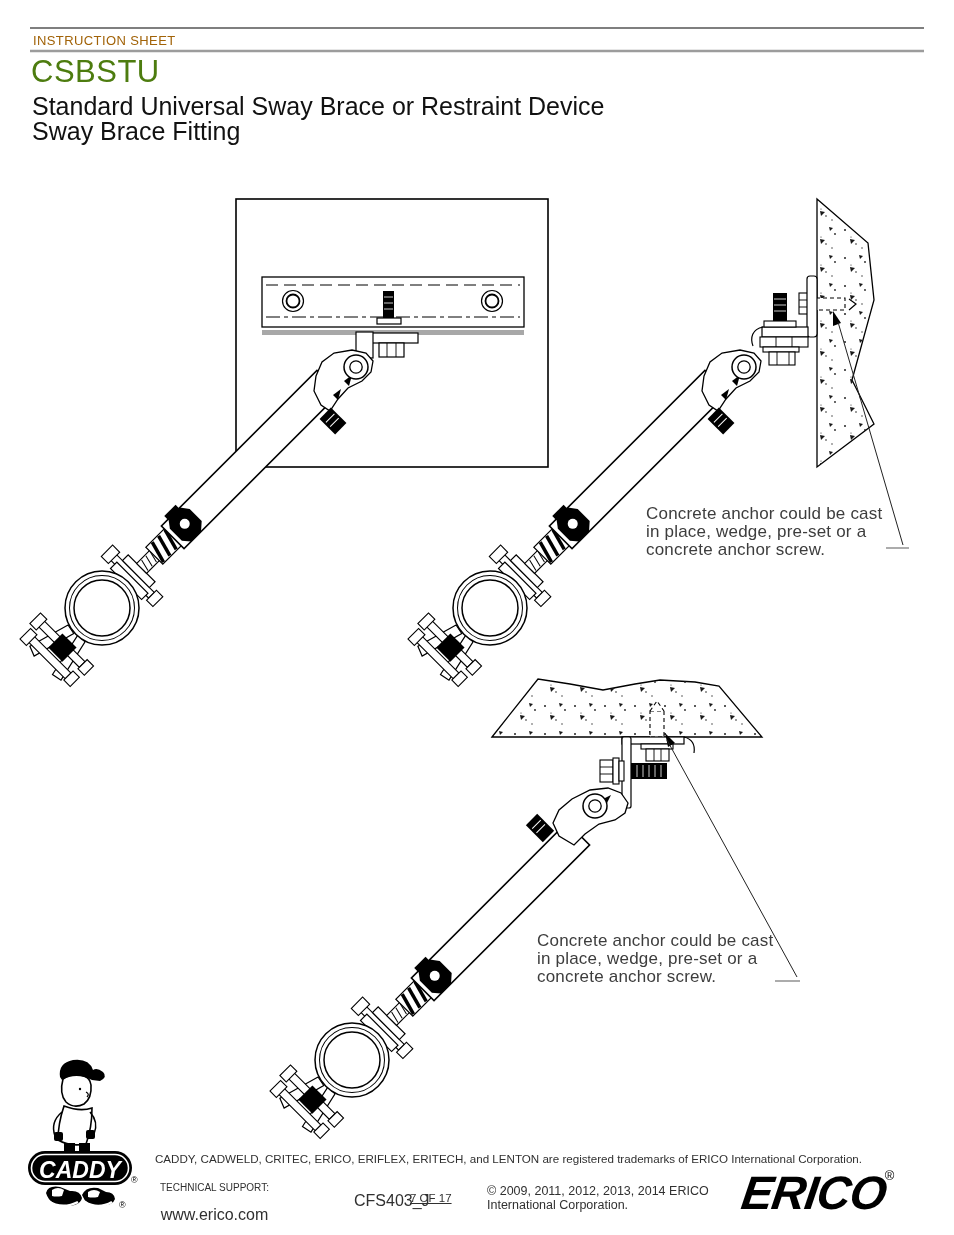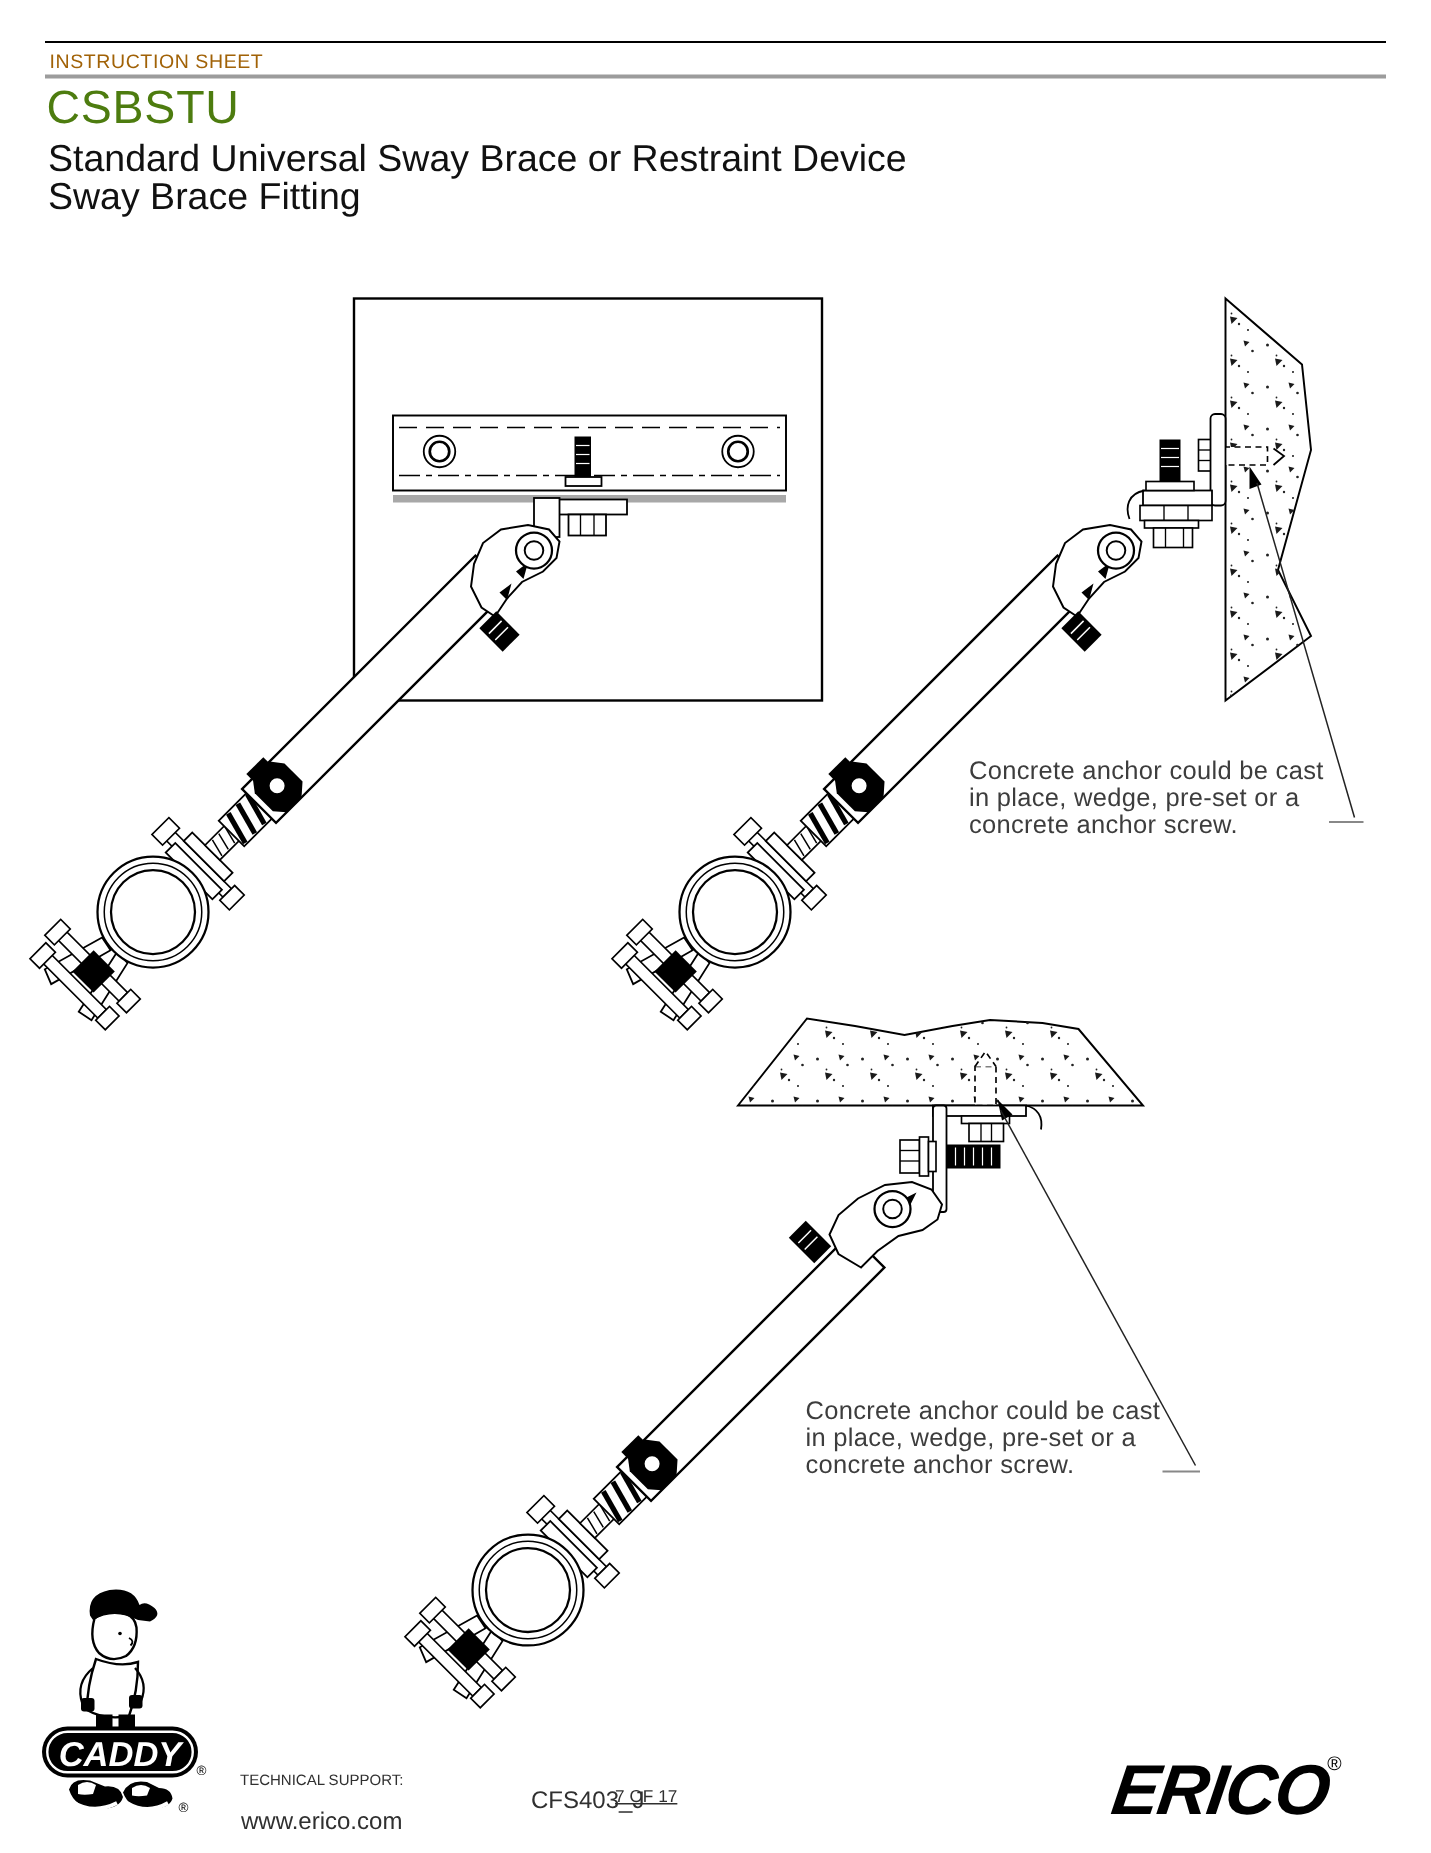"CADDY, CADWELD, CRITEC, ERICO, ERIFLEX," div.txt { html: none -> <div>CADDY, CADWELD, CRITEC, ERICO, ERIFLEX, ERITECH, and LENTON are registered trademarks of ERICO International Corporation.</div> }
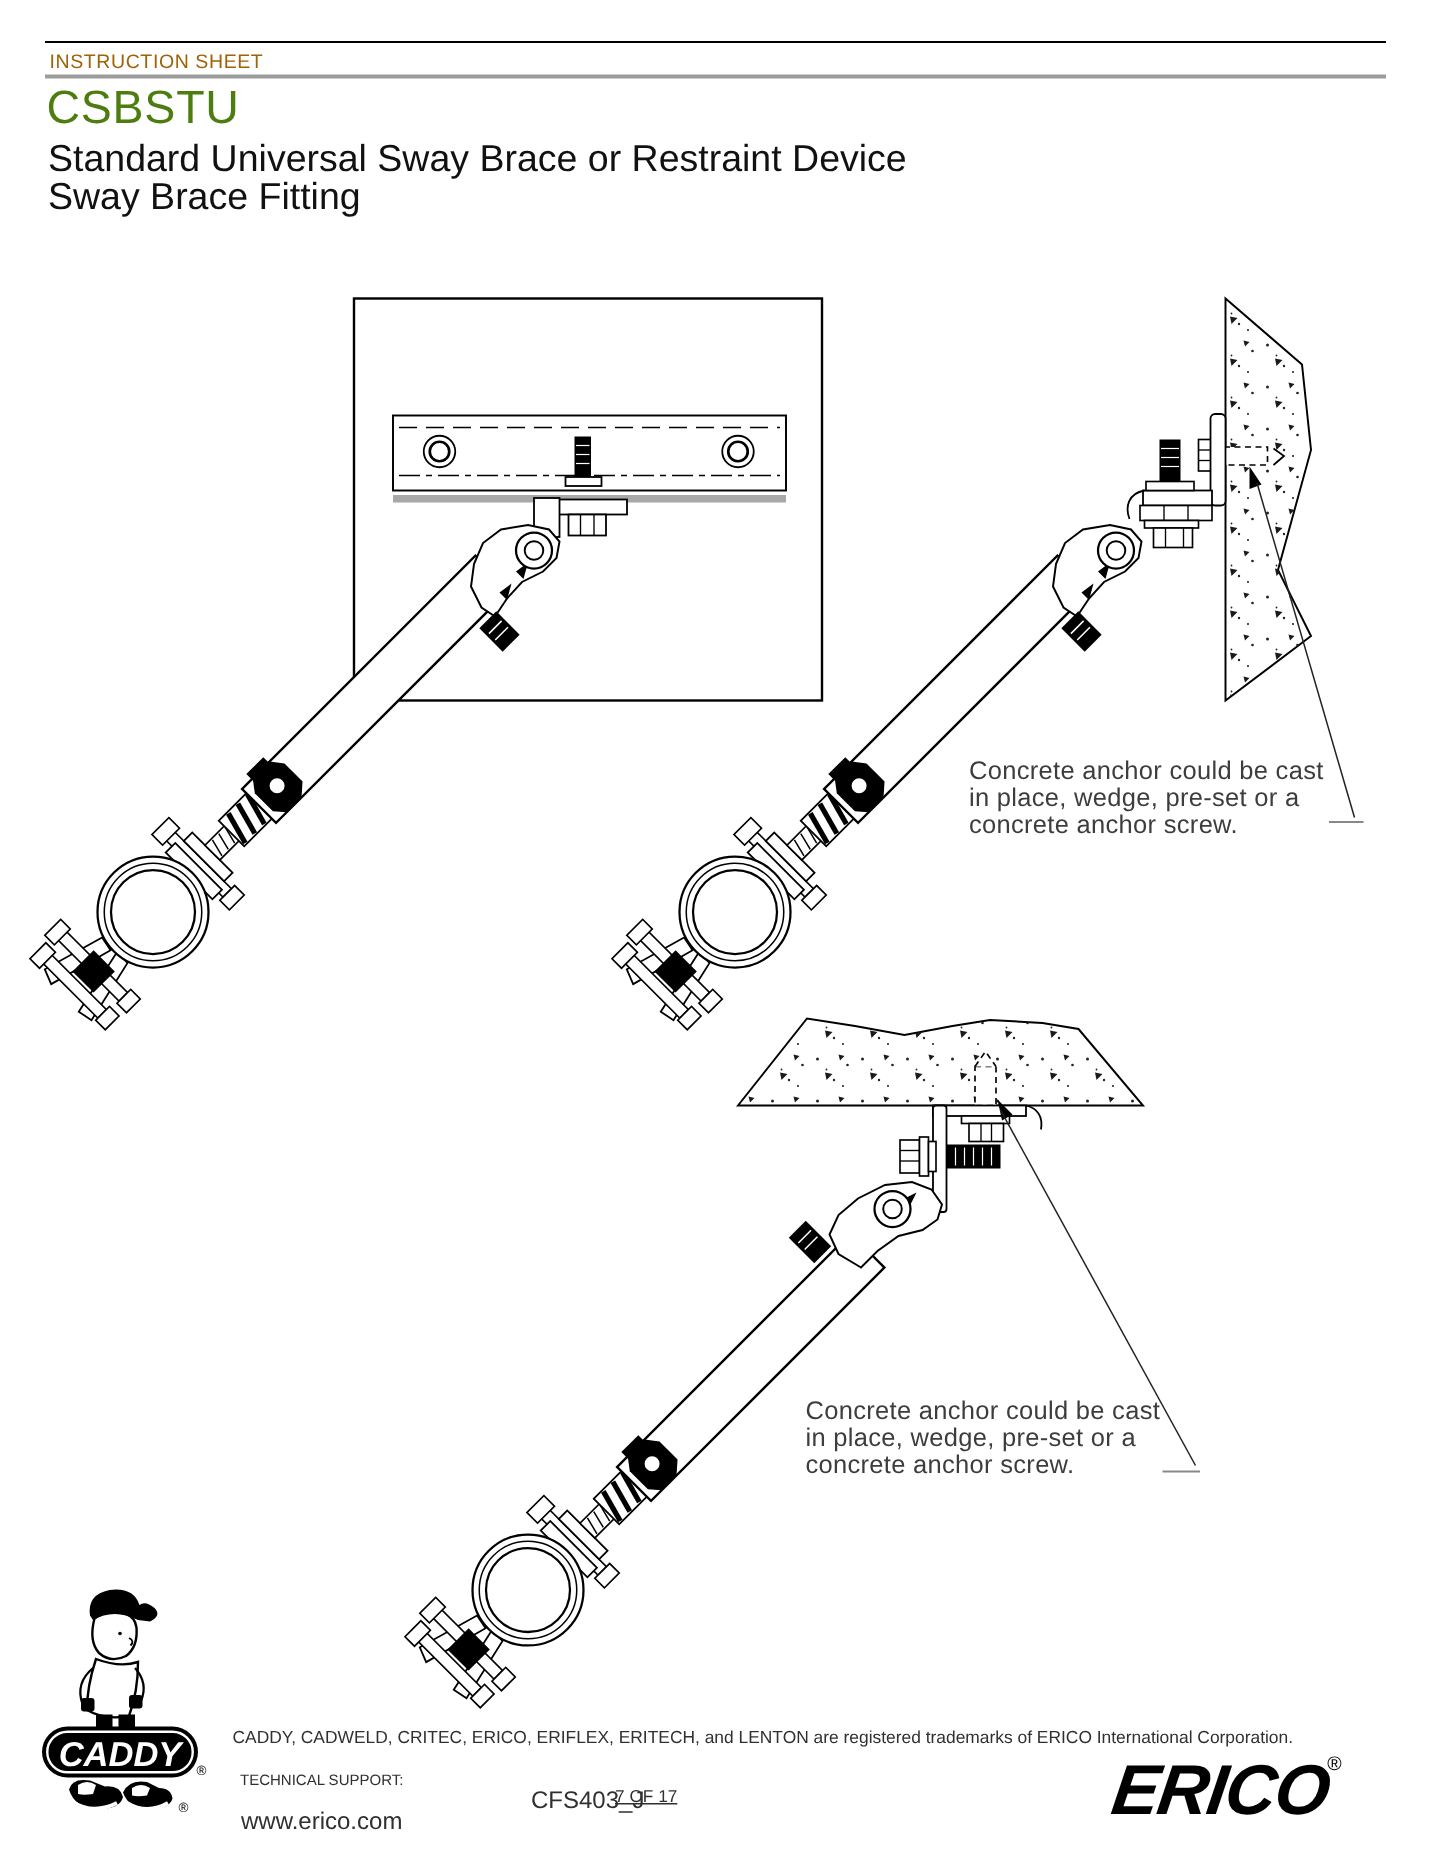"© 2009, 2011, 2012, 2013," div.txt { html: none -> <div> <span>© 2009, 2011, 2012, 2013, 2014 ERICO</span> <span>International Corporation.</span> </div> }
